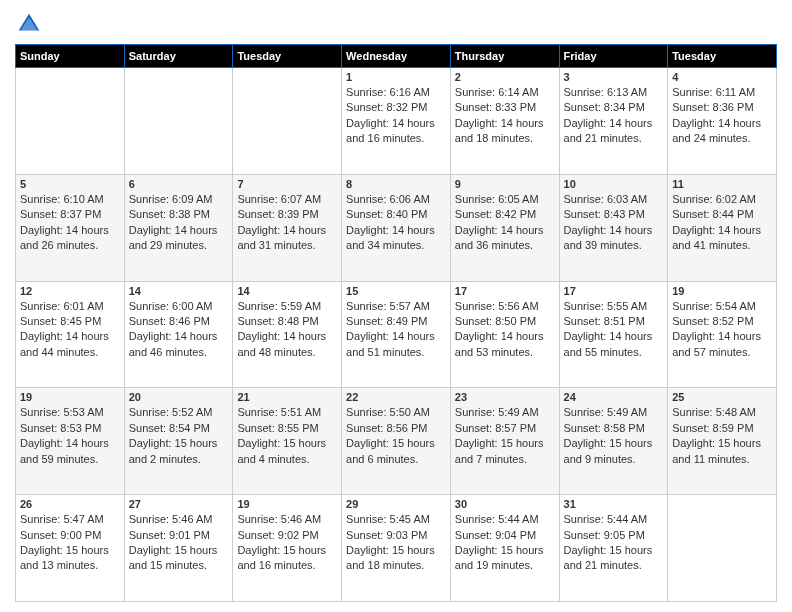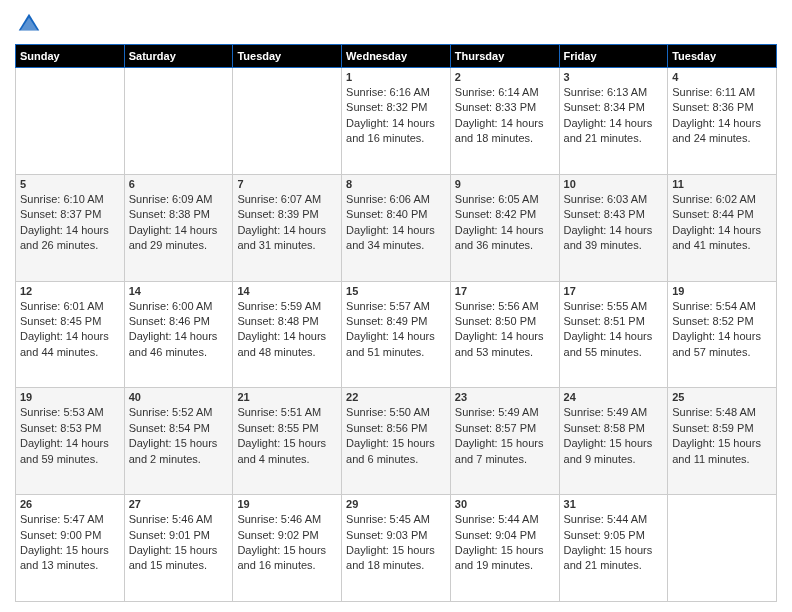"40" span.day-number { text: 40 -> 20 }
